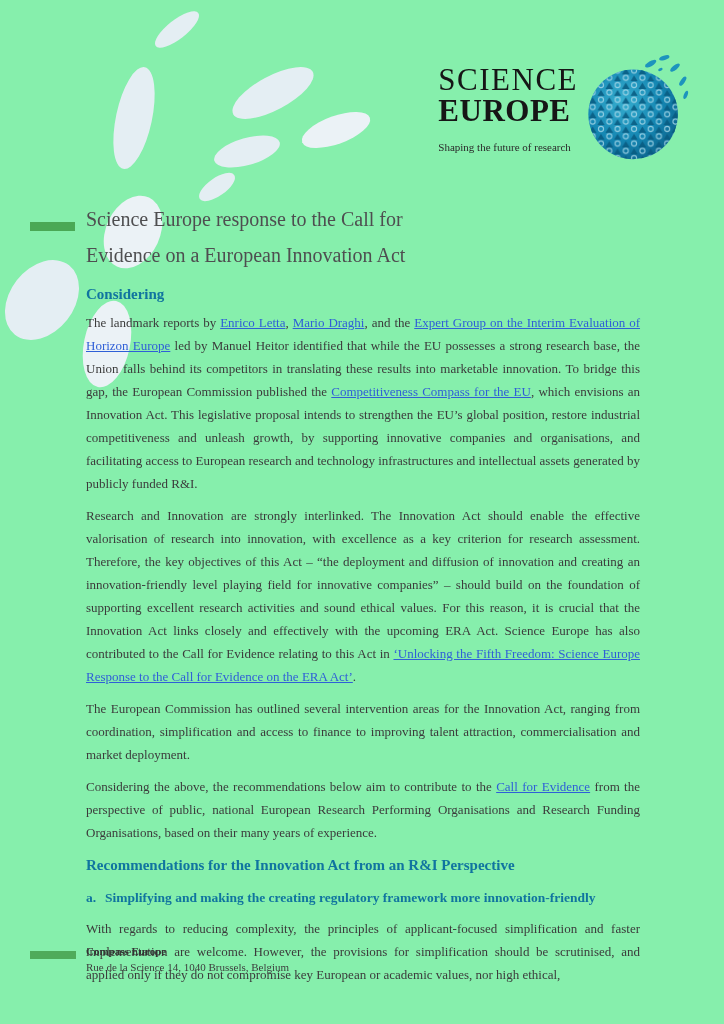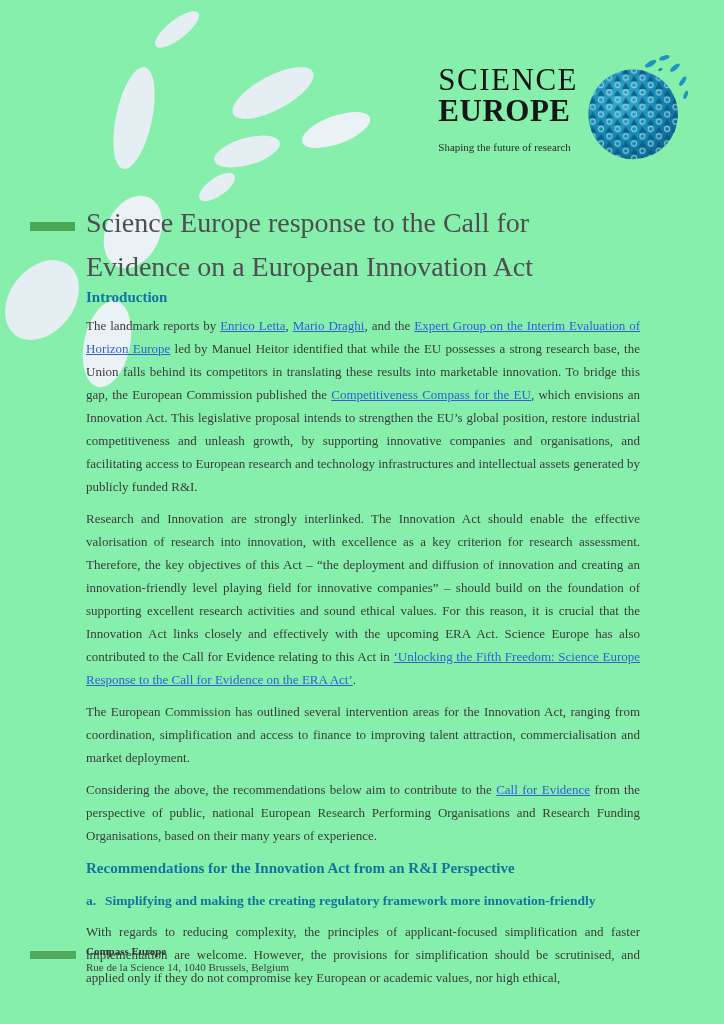"Science Europe response to the" .doc-title { font-size: 28px -> 20px; line-height: 44px -> 36px; margin-bottom: none -> 13px }
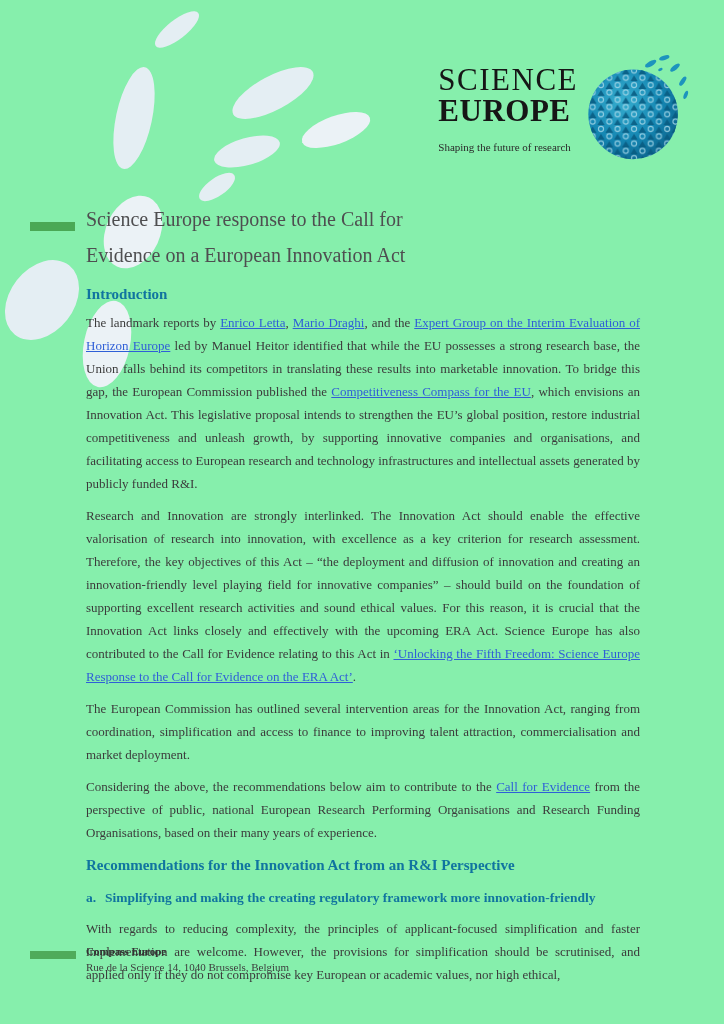"Introduction" h2.h-teal { text: Introduction -> Considering }
